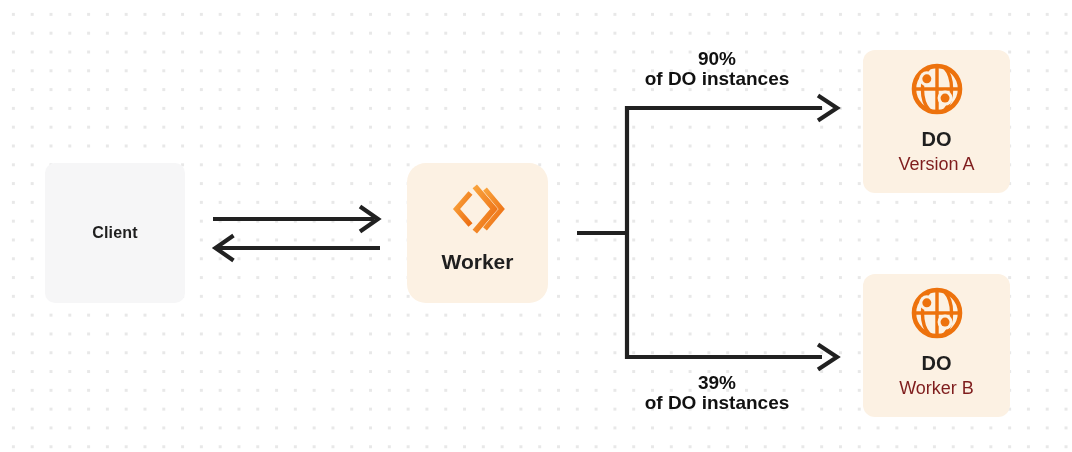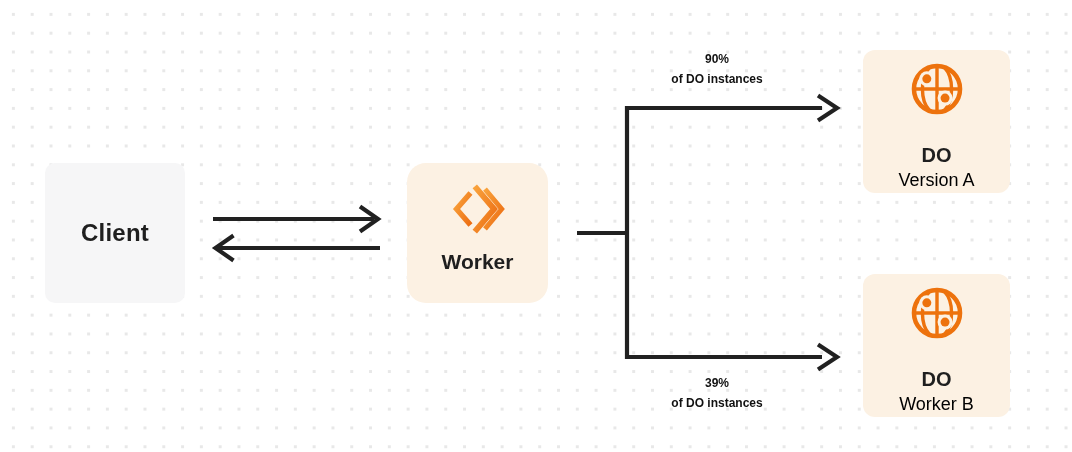"90%" .split-label { font-size: 12px -> 19px }
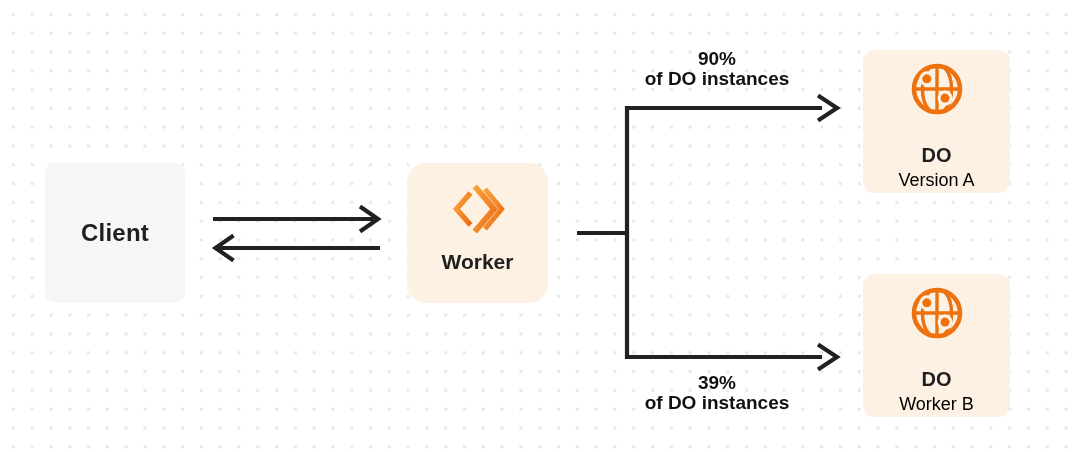"DO" .do-title { margin-top: 26px -> 10px }
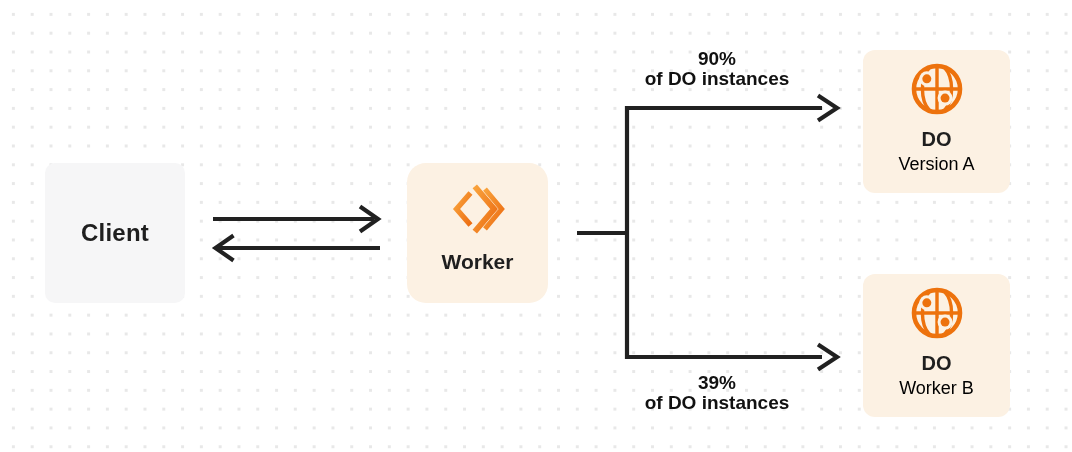"Version A" .do-subtitle { color: #000000 -> #7f1d1d }
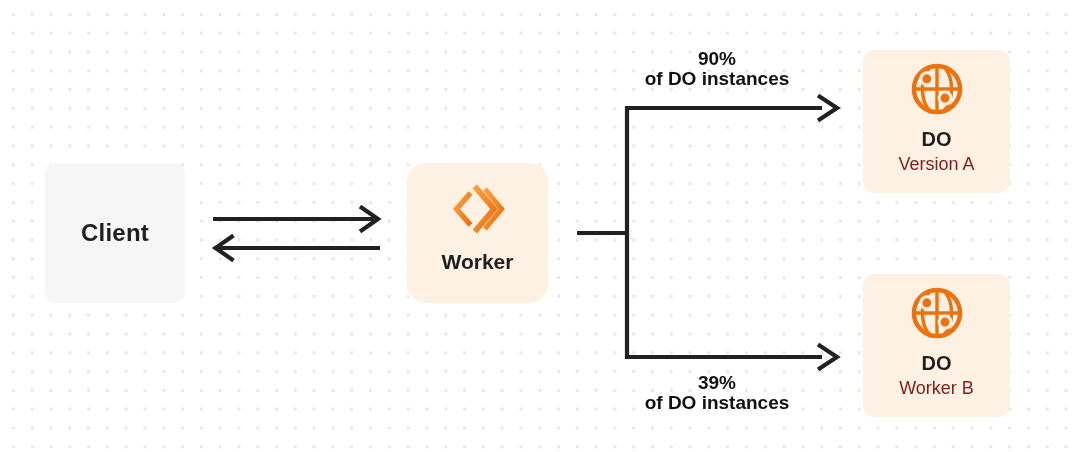"Client" .client-label { font-size: 24px -> 16px }
